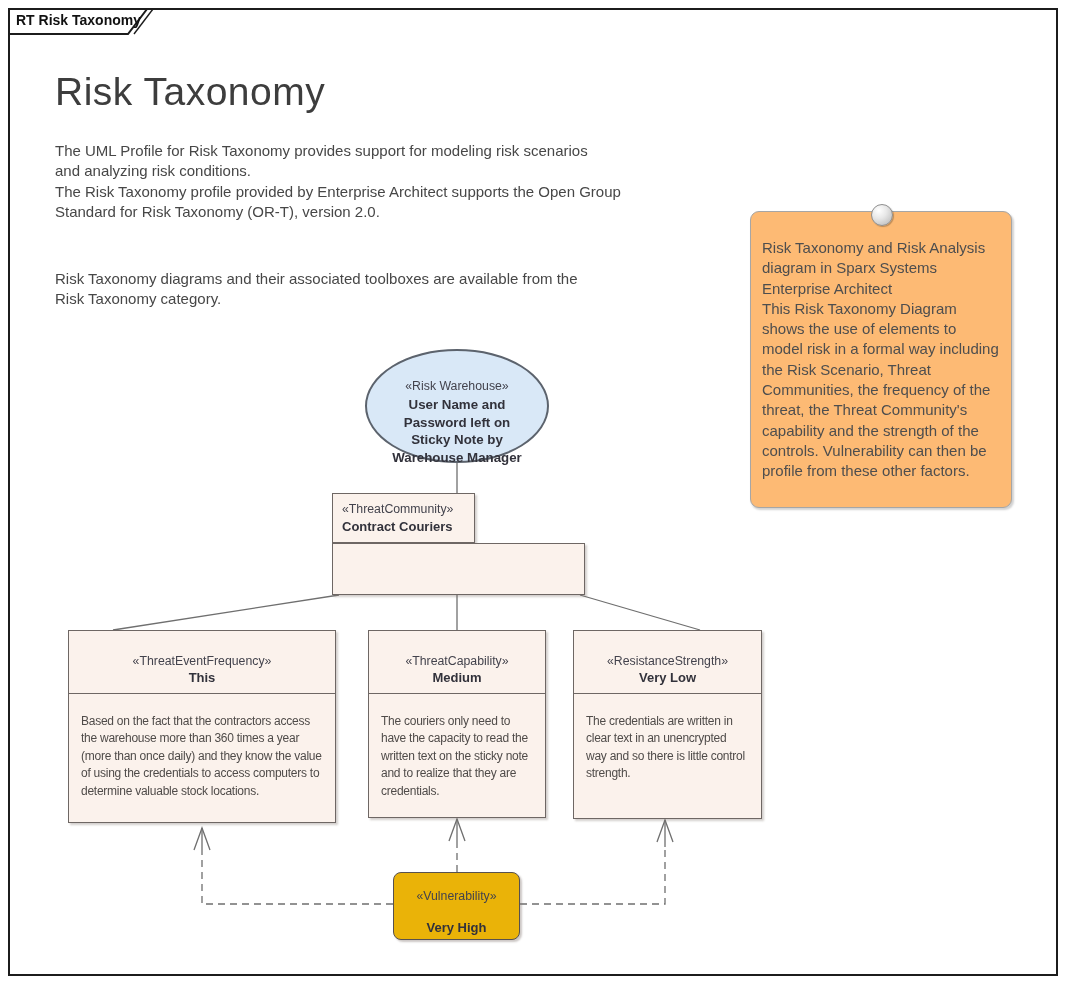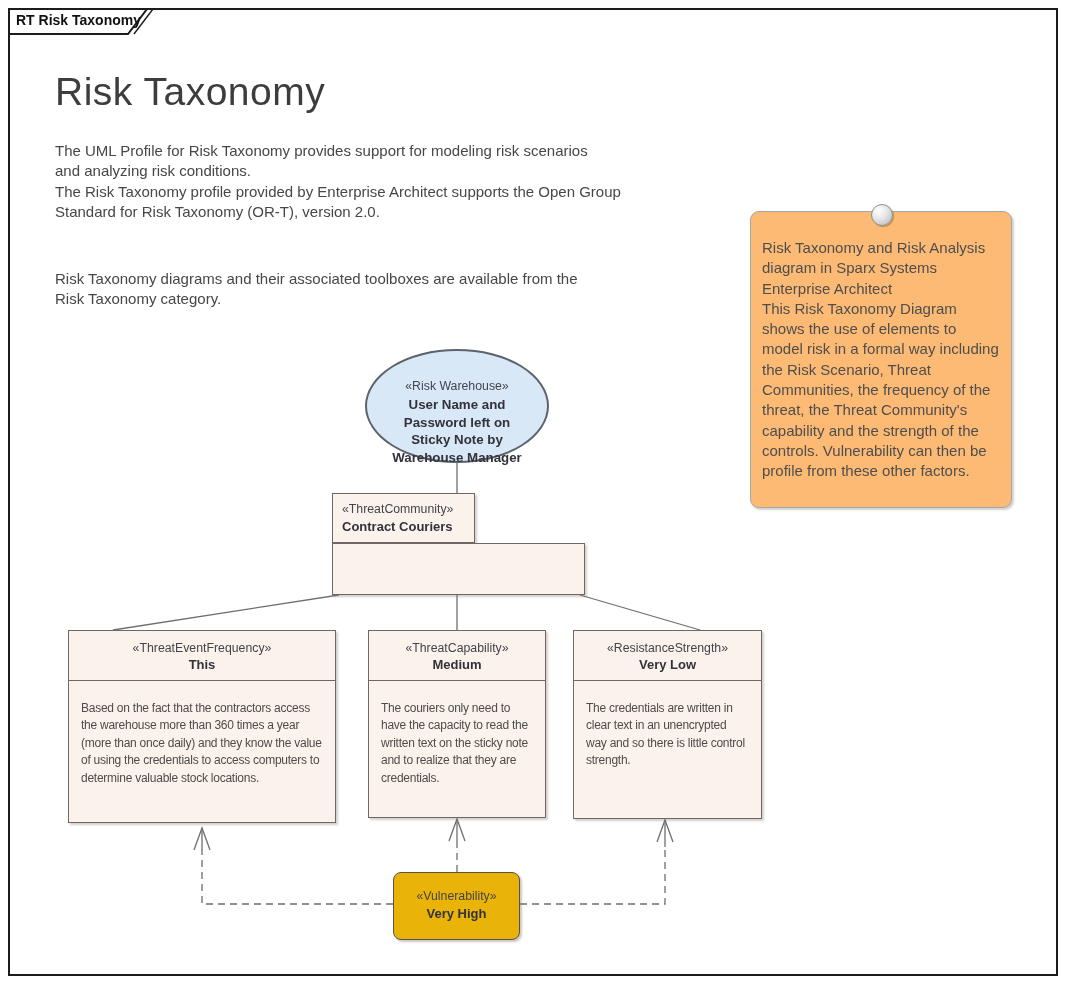"«ThreatEventFrequency»" .stat .hd { padding: 7px 4px 8px 4px -> 20px 4px 8px 4px }
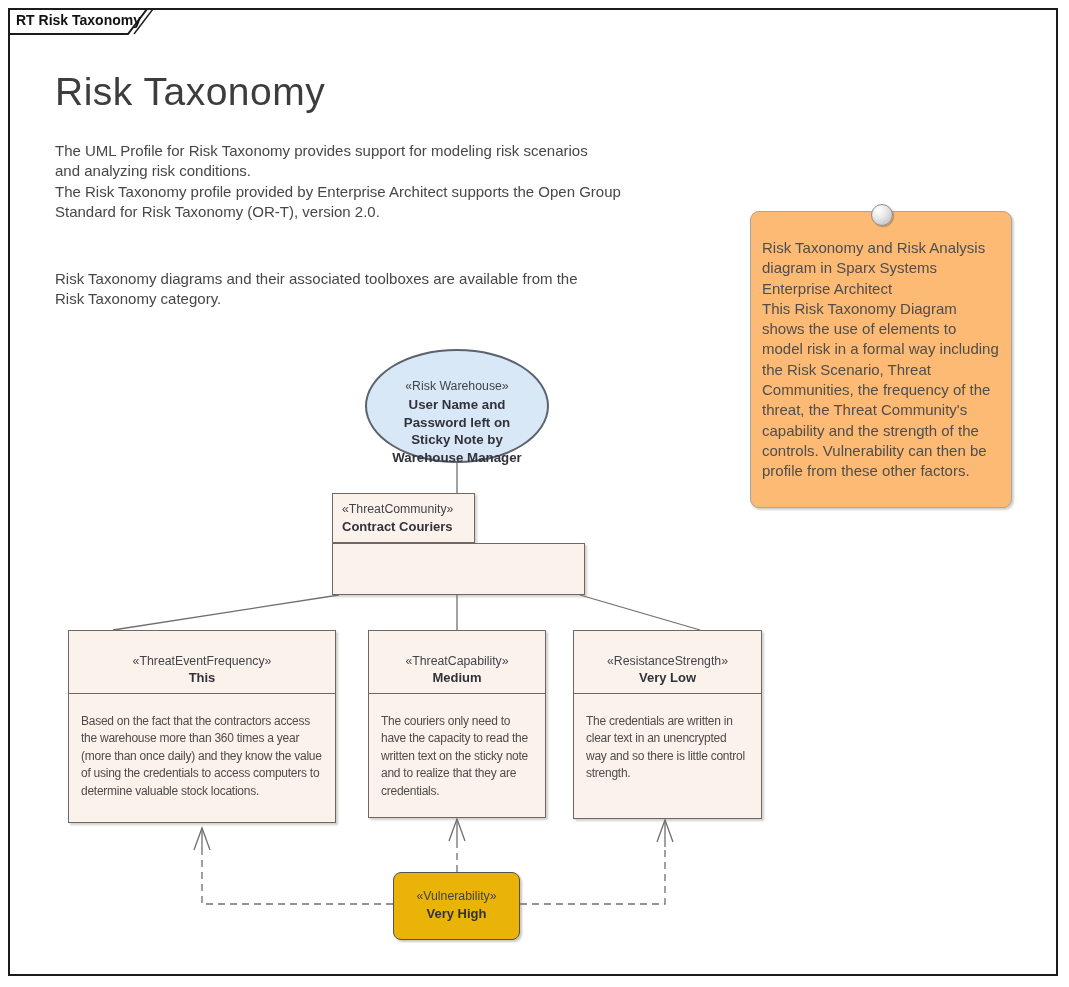"Very High" .vuln .ename { margin-top: 2px -> 16px }
